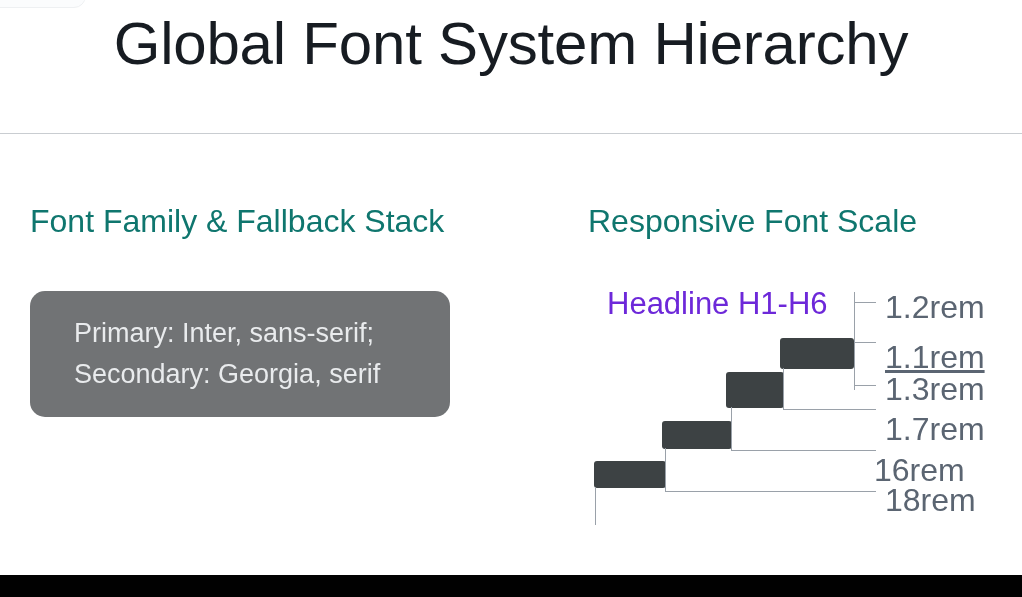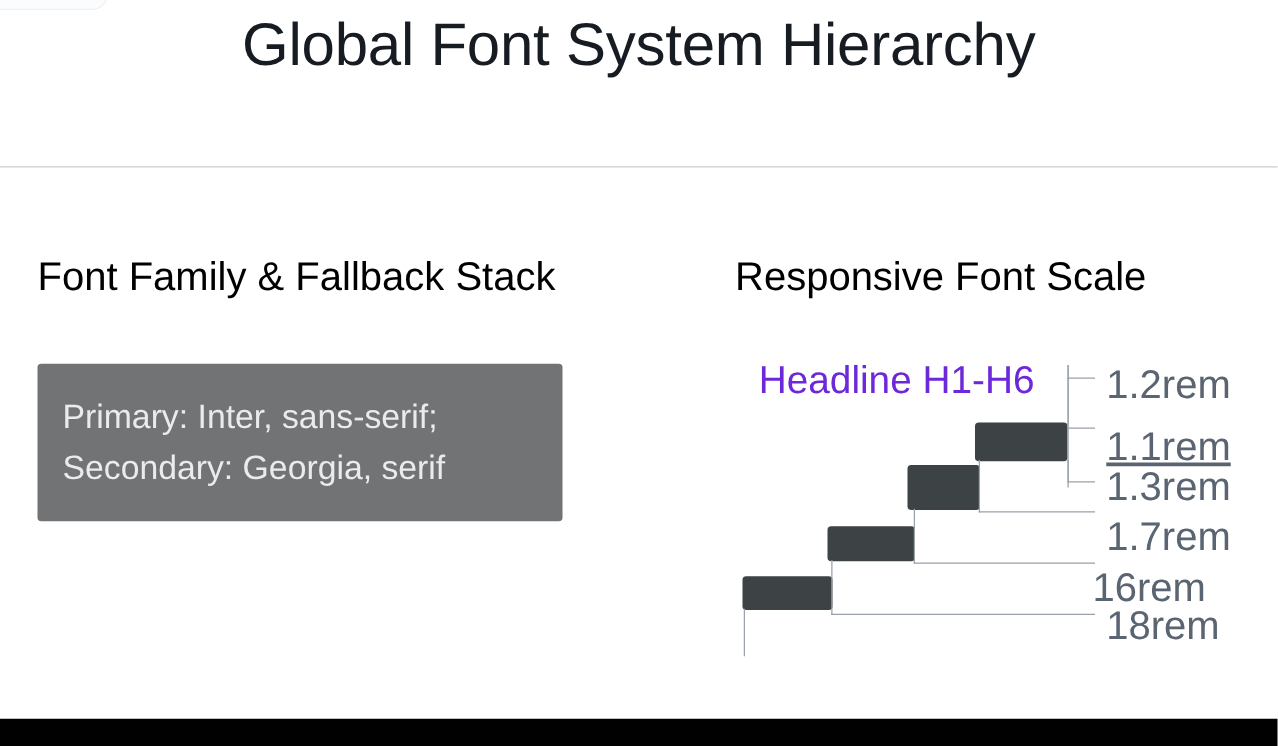"Global Font System Hierarchy" .title { font-size: 48px -> 60px }
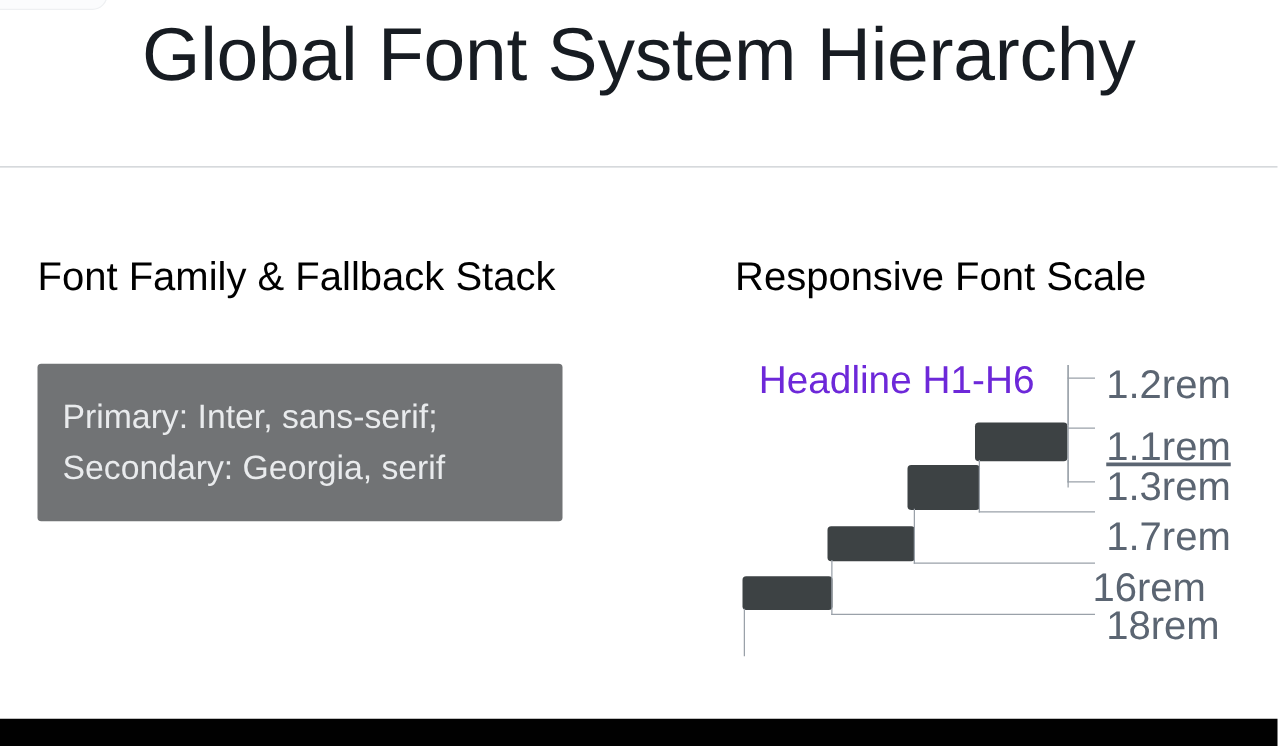"Font Family & Fallback Stack" .col-heading { color: #000000 -> #0f766e }
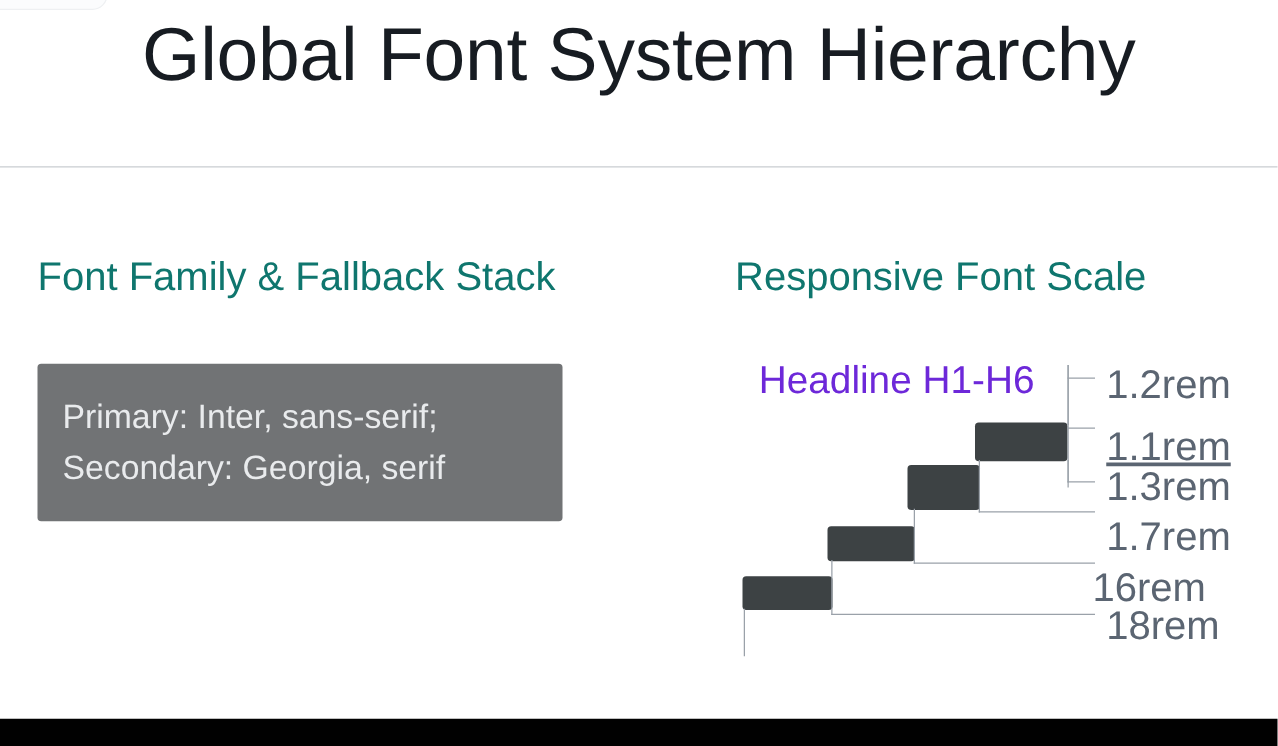"Primary: Inter, sans-serif;" .font-card { border-radius: 3px -> 15px; padding: 22px 0 0 20px -> 22px 0 0 44px }
